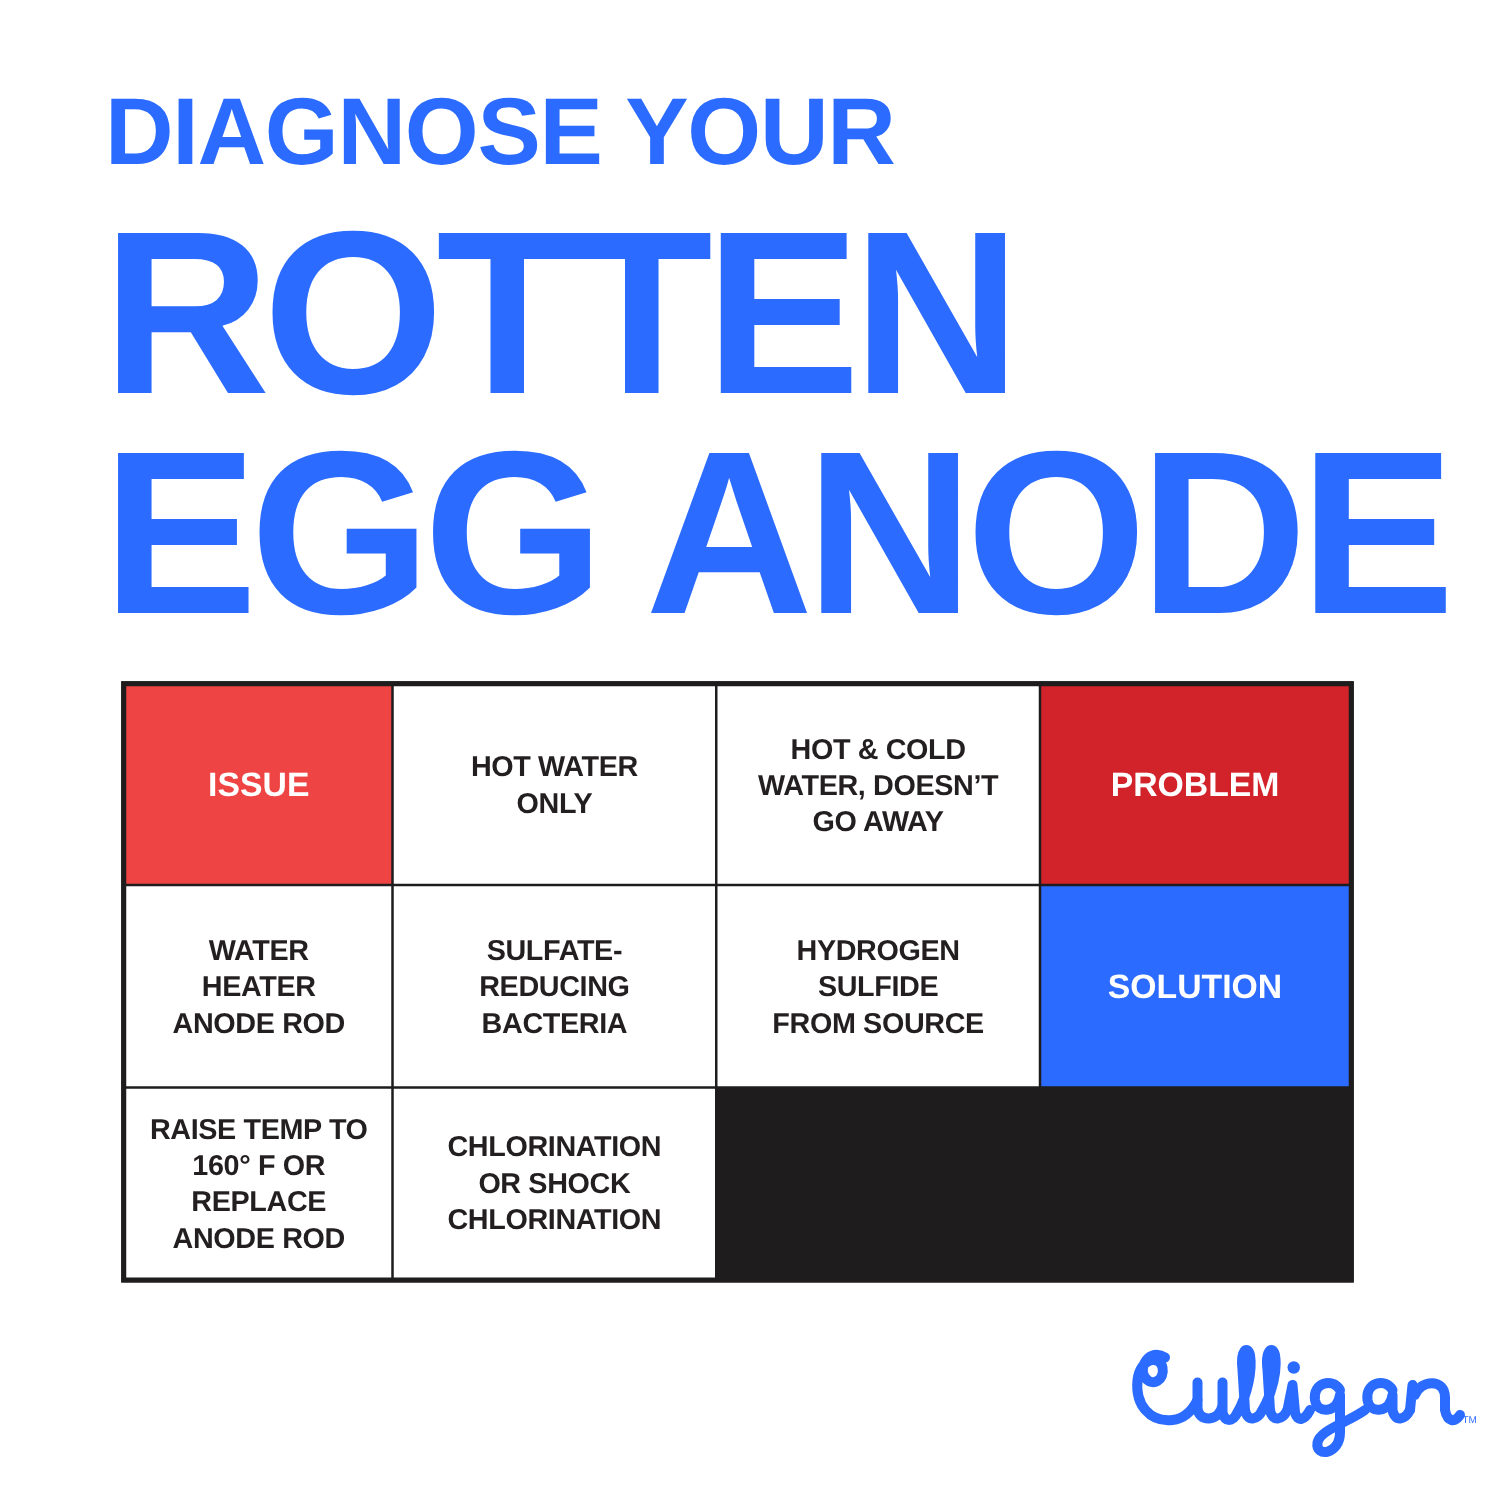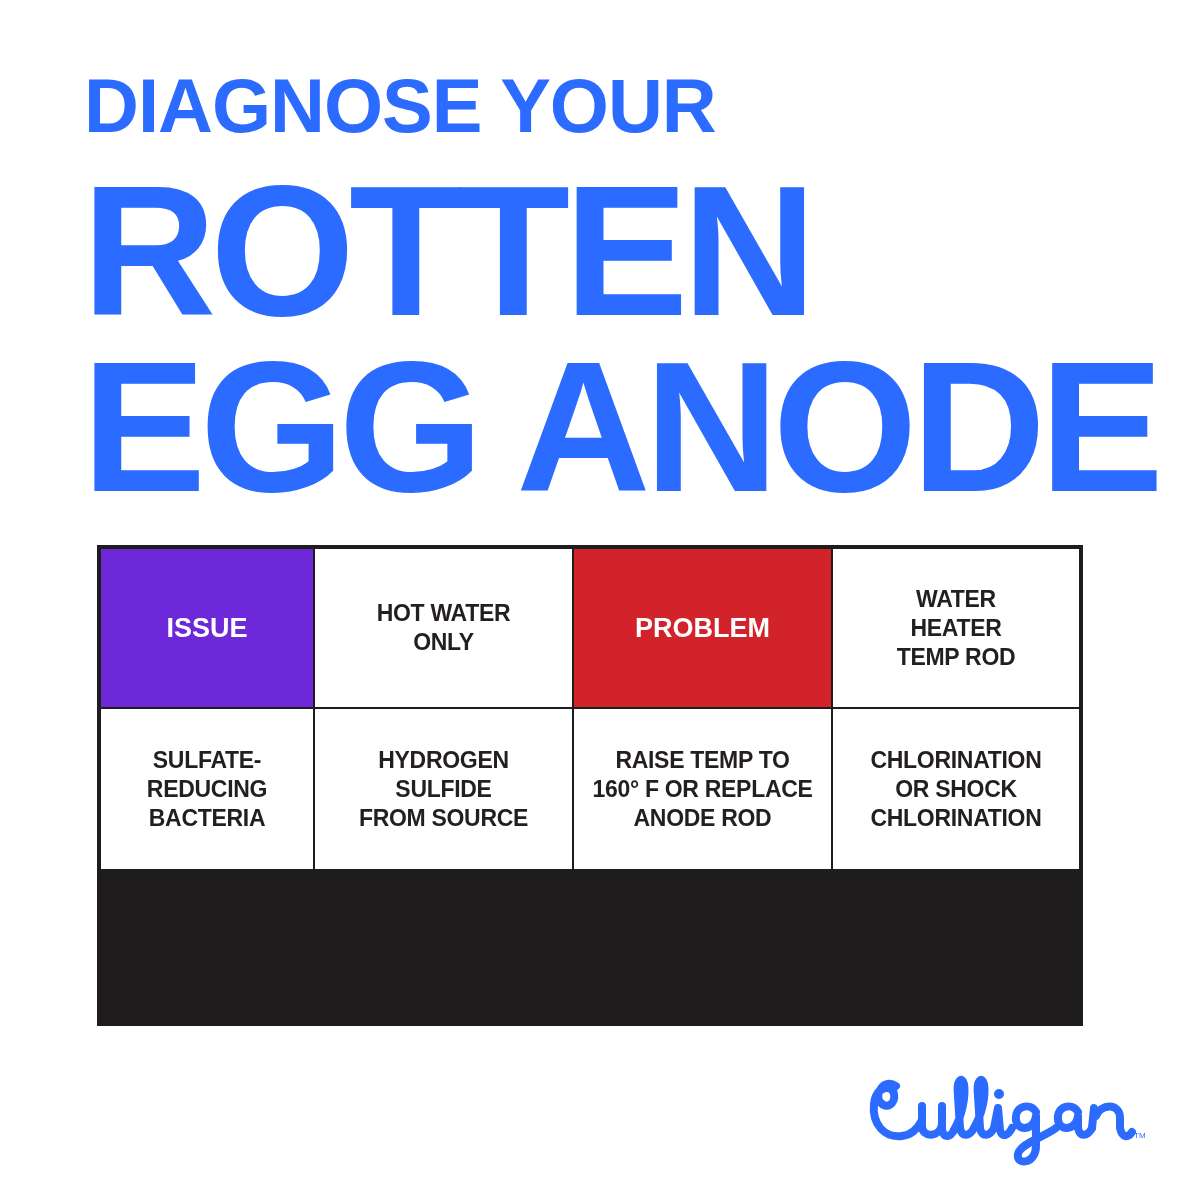"HOT & COLD" div.cell { html: none -> <div>HOT &amp; COLD WATER, DOESN’T GO AWAY</div> }
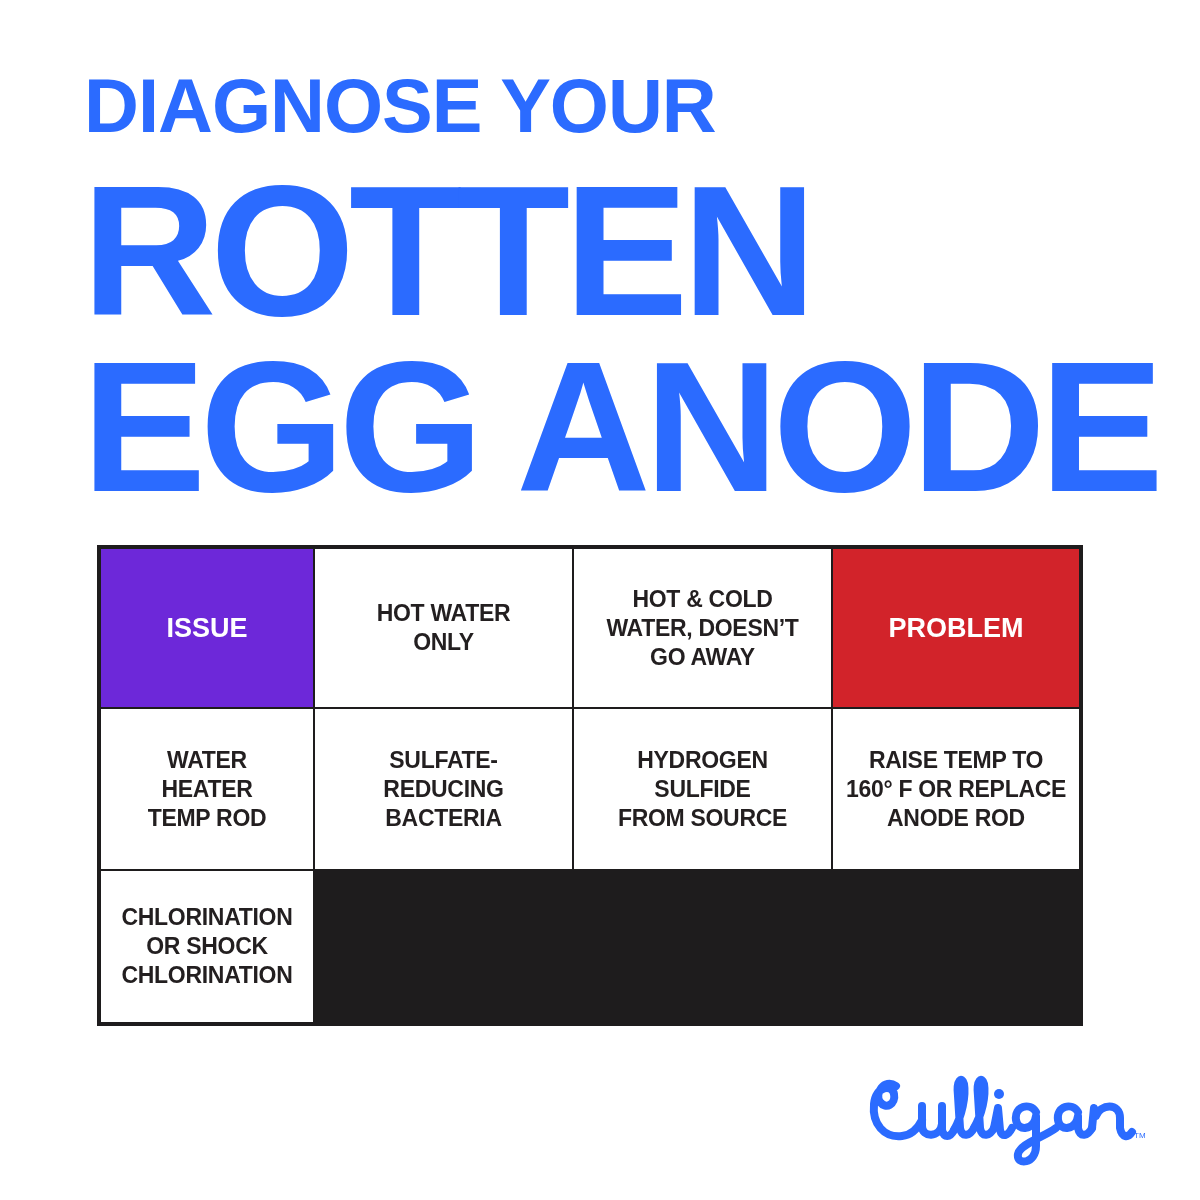"ISSUE" div.cell { background: #6d28d9 -> #ef4444 }
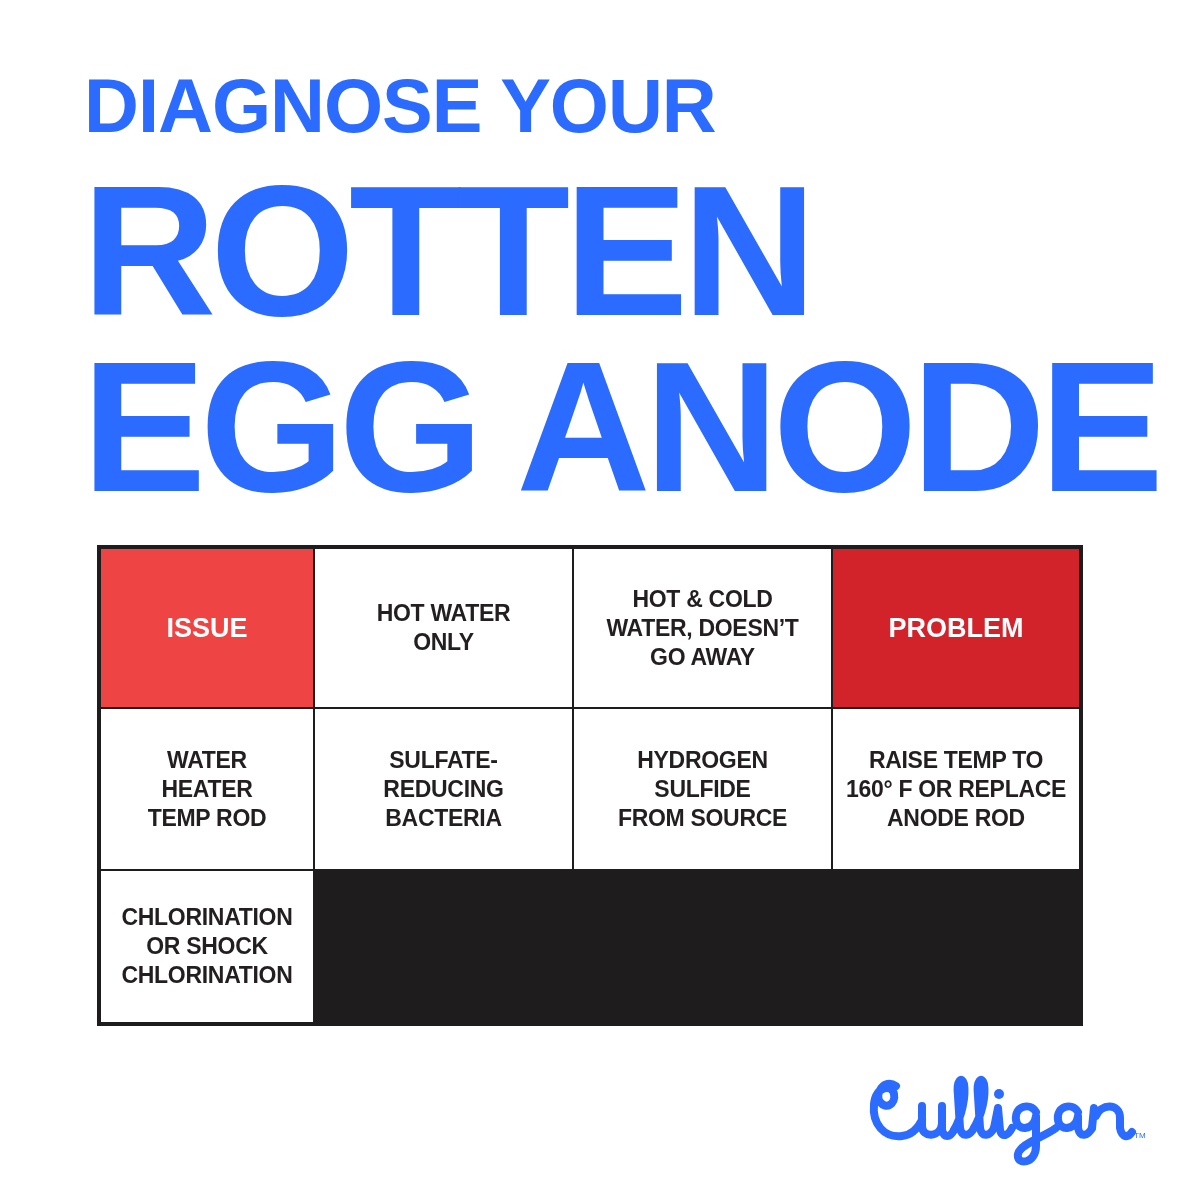"WATER" div.cell { text: TEMP -> ANODE }
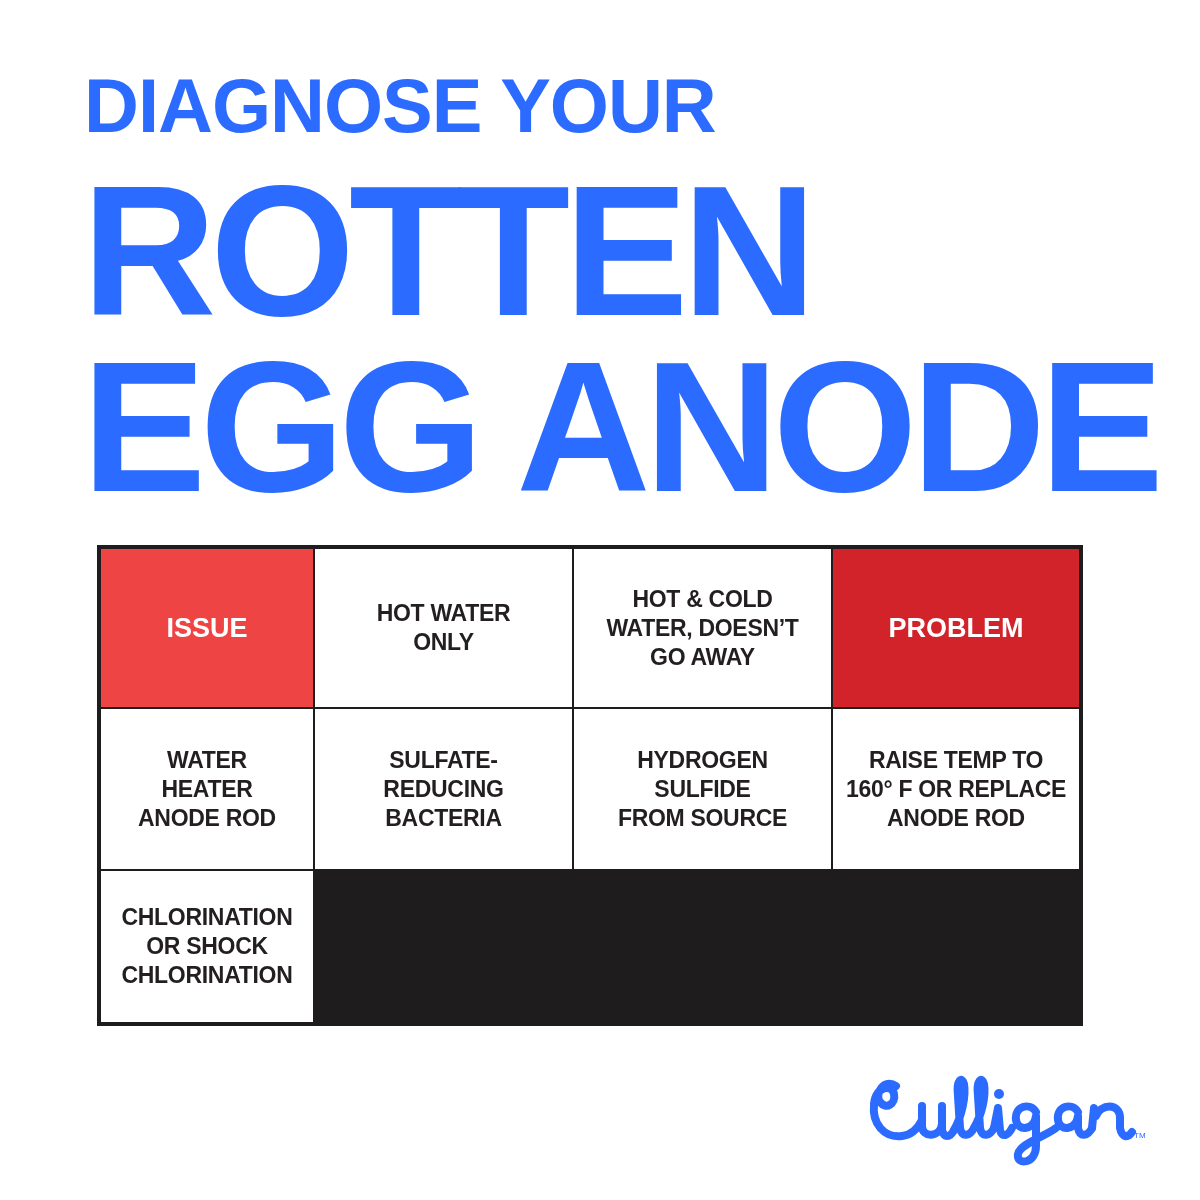"SOLUTION" div.cell { html: none -> <div>SOLUTION</div> }
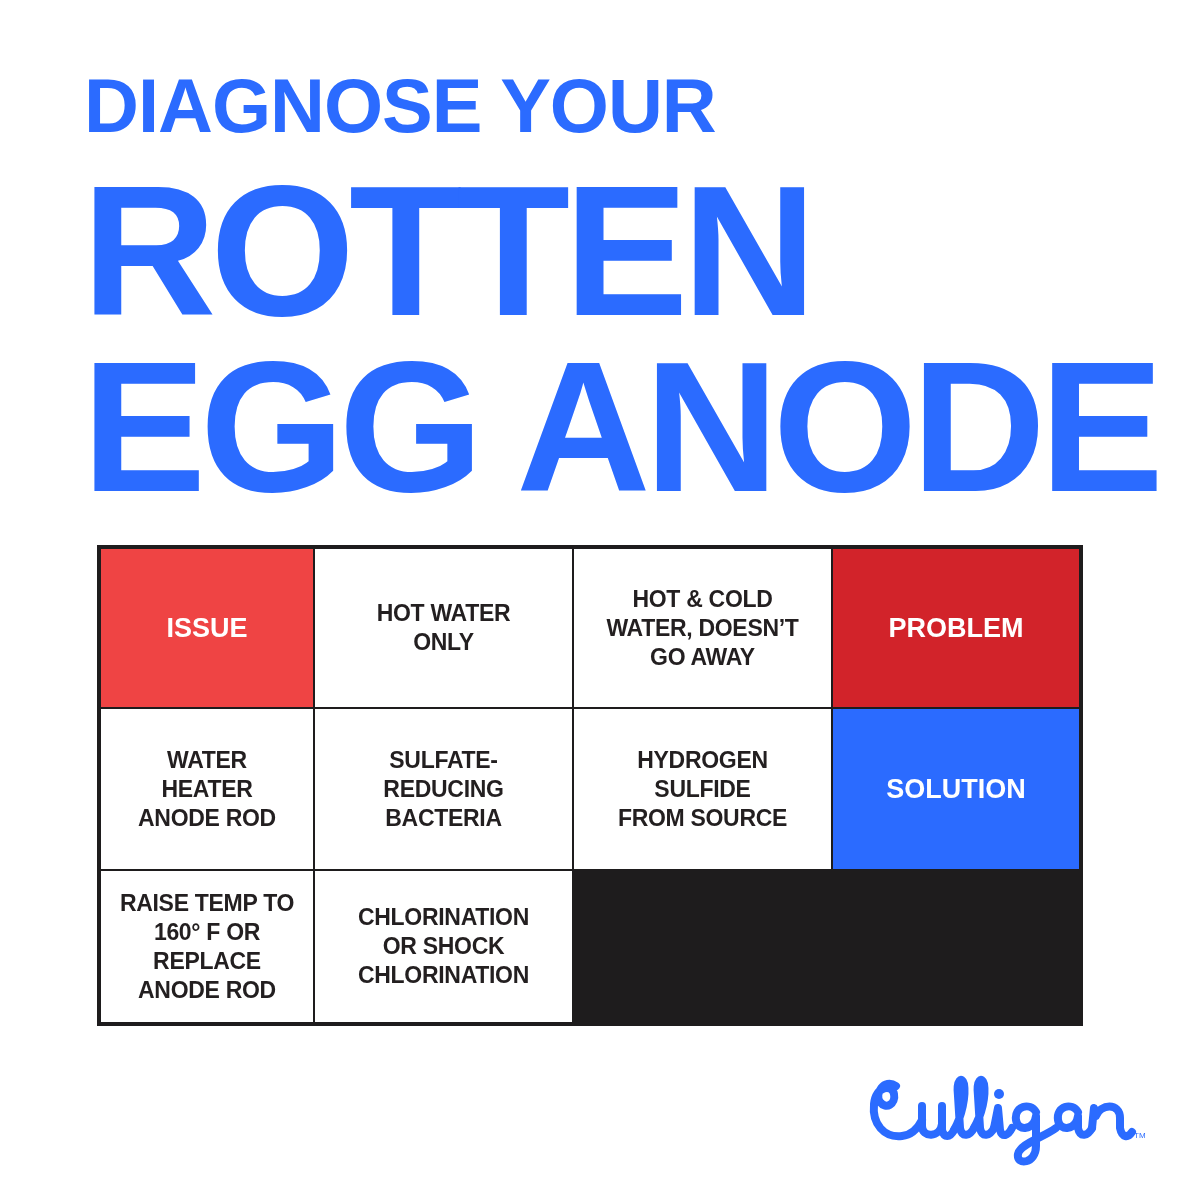"TM" .logo { left: 866px -> 902px }
